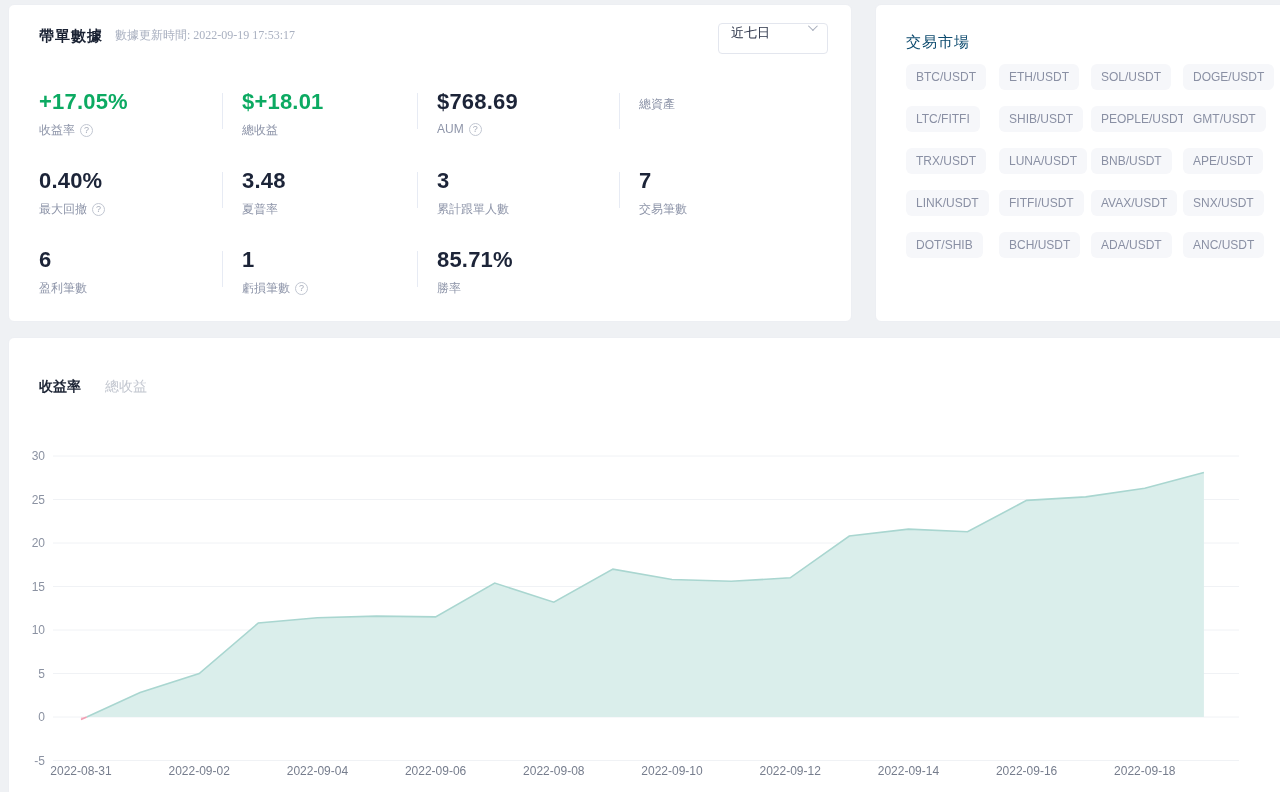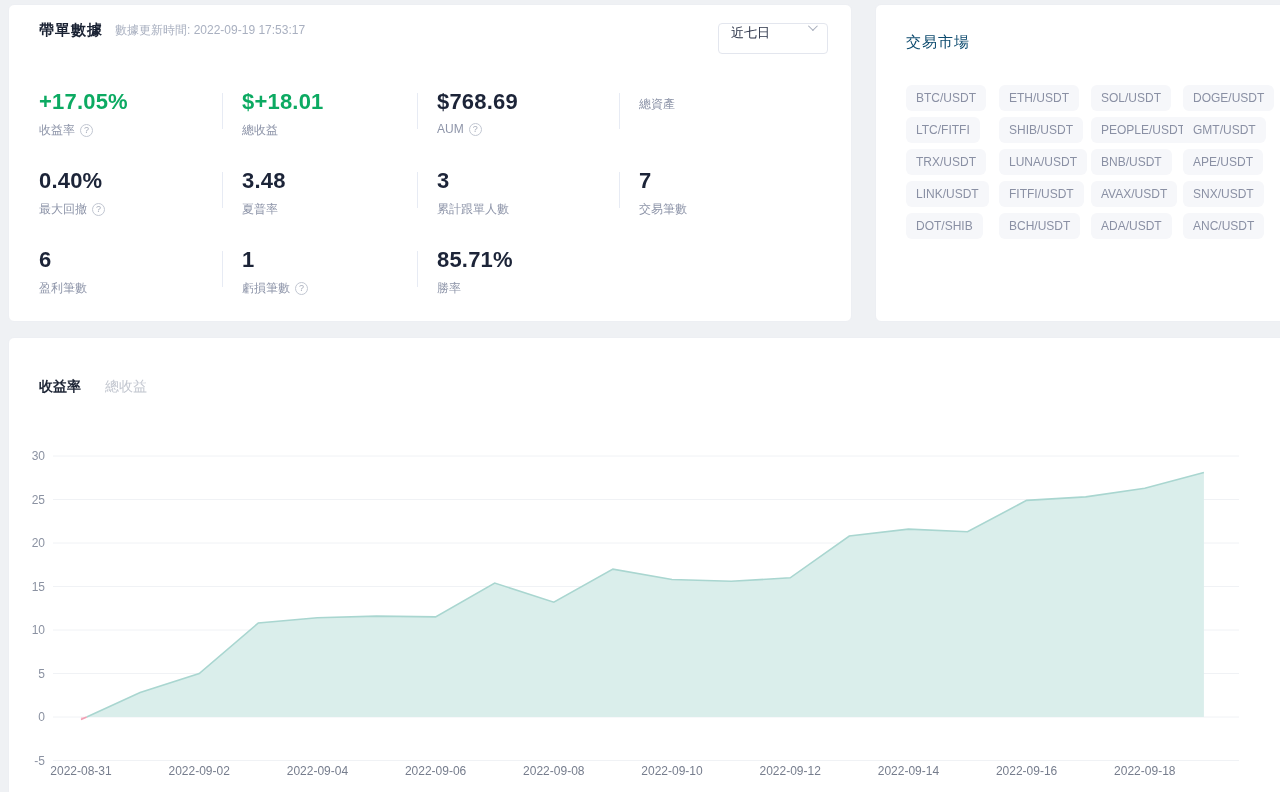"帶單數據" .stats-header { align-items: center -> flex-start; font-family: none -> Liberation Serif, serif; top: 16px -> 22px }
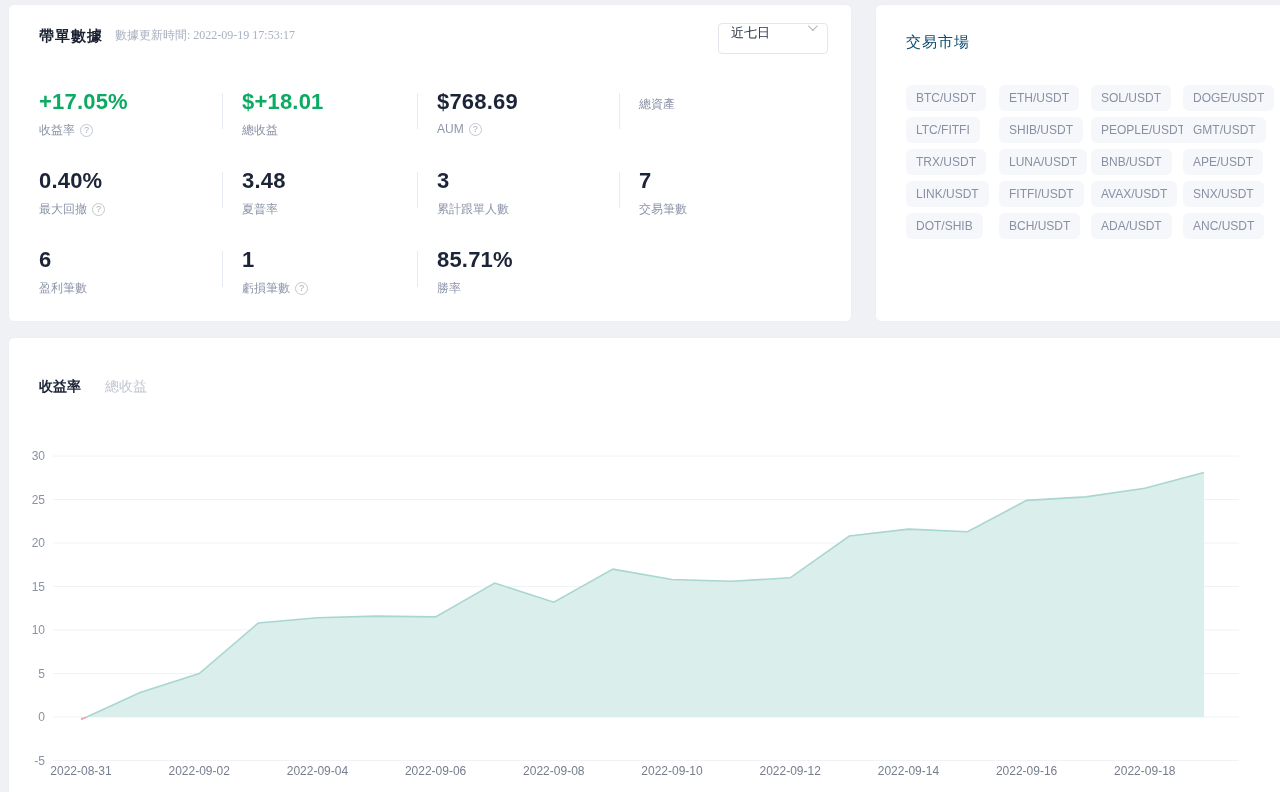"BTC/USDT" .market-tags { row-gap: 6px -> 16px; top: 80px -> 59px }
